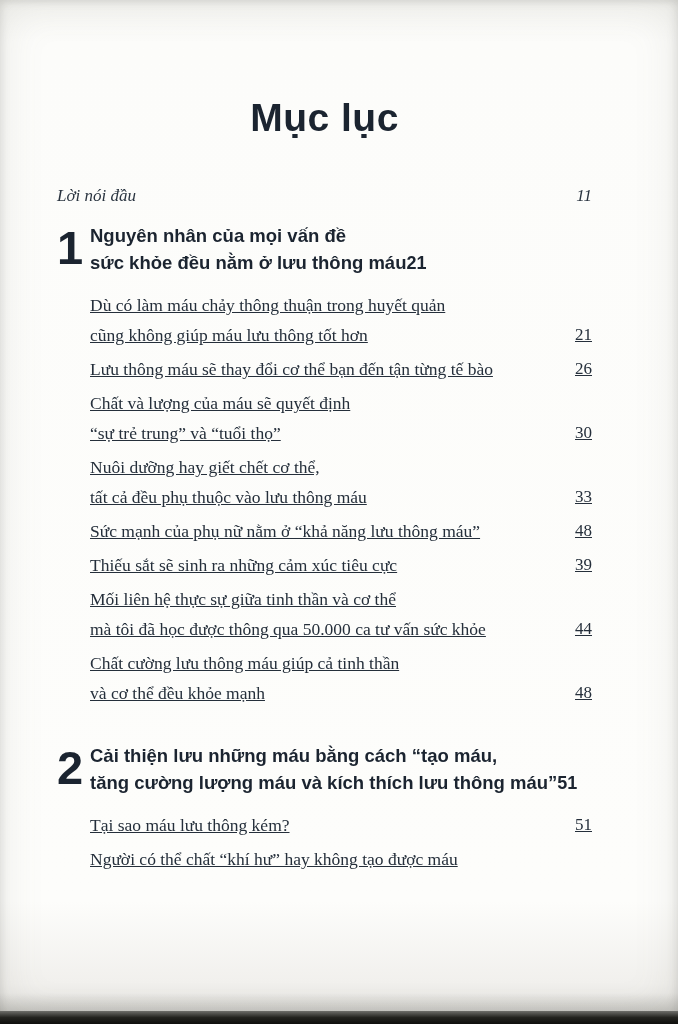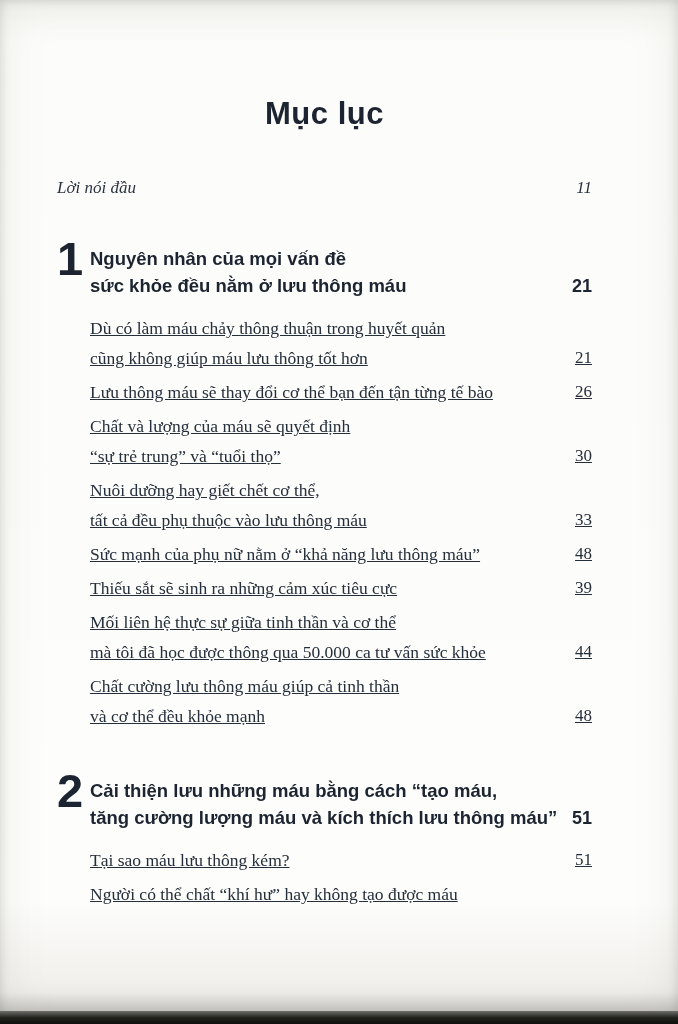"Mục lục" h1.title { font-size: 31px -> 39px }
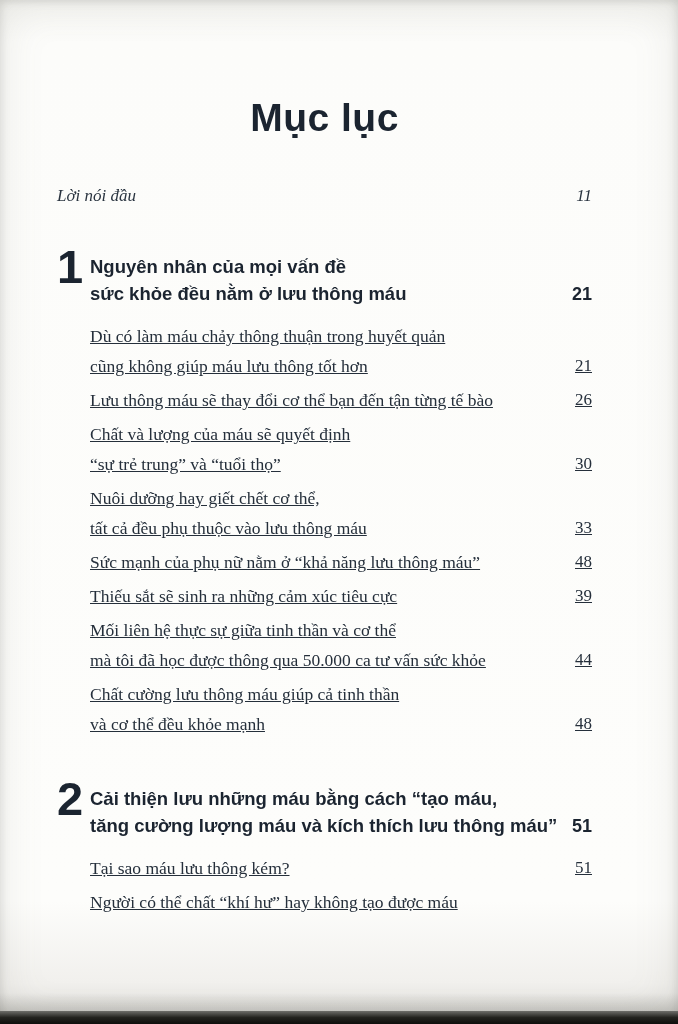"Lời nói đầu" .front { margin-bottom: 35px -> 16px }
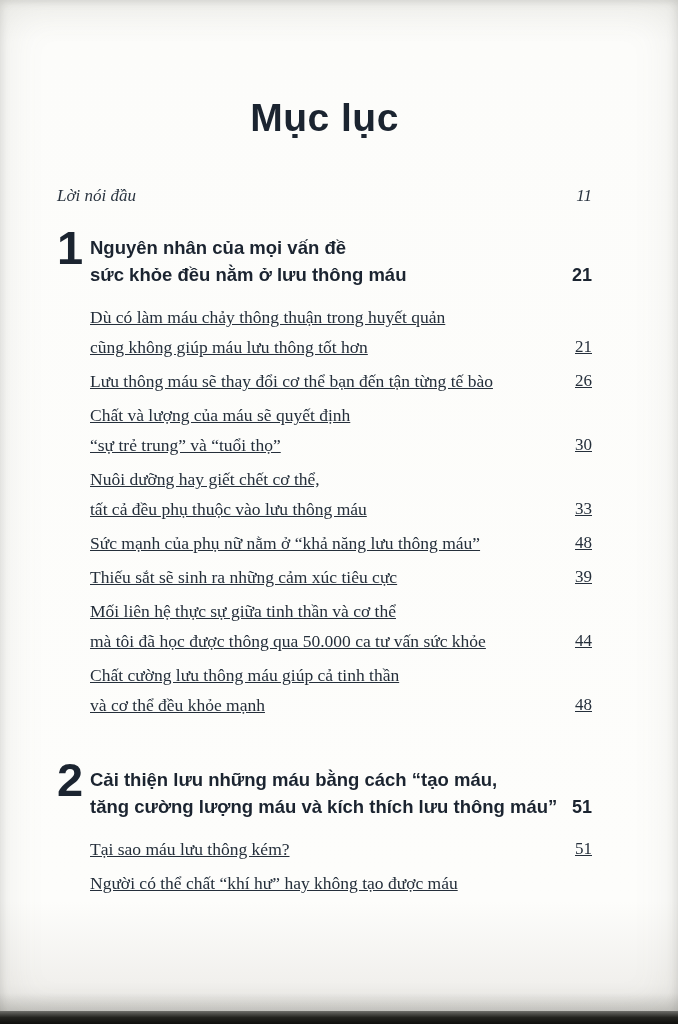"Nguyên nhân của mọi vấn" .ch-title { margin-top: 12px -> none }
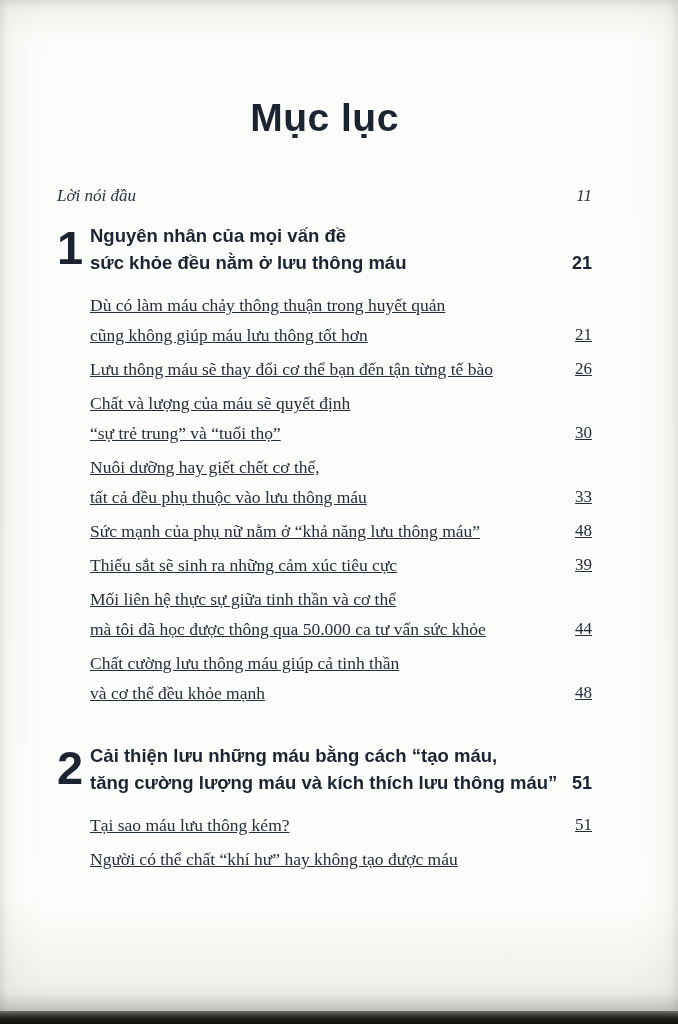"sức khỏe đều nằm ở" .ch-line.last { justify-content: space-between -> flex-start }
